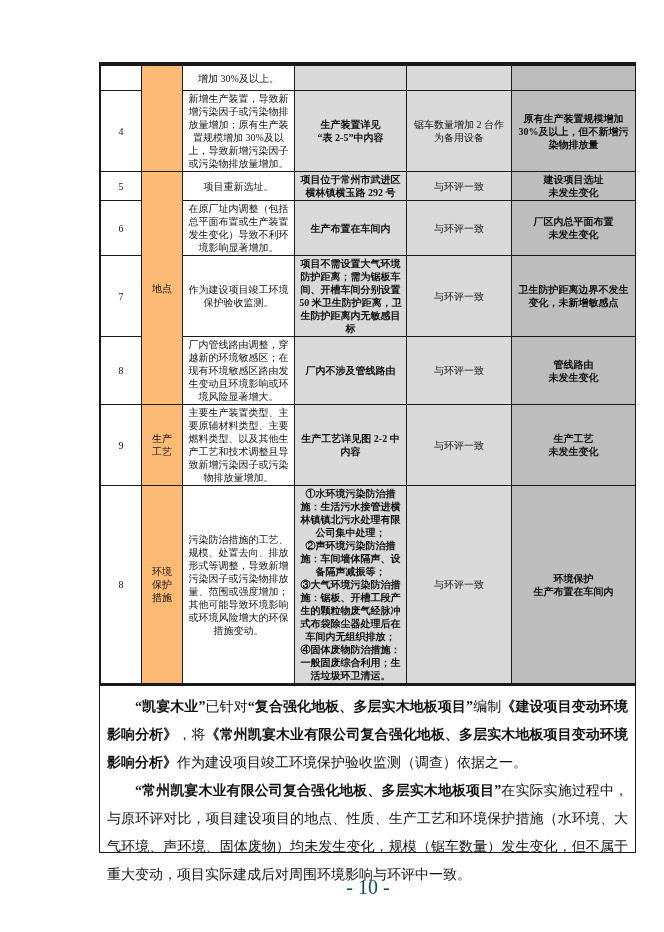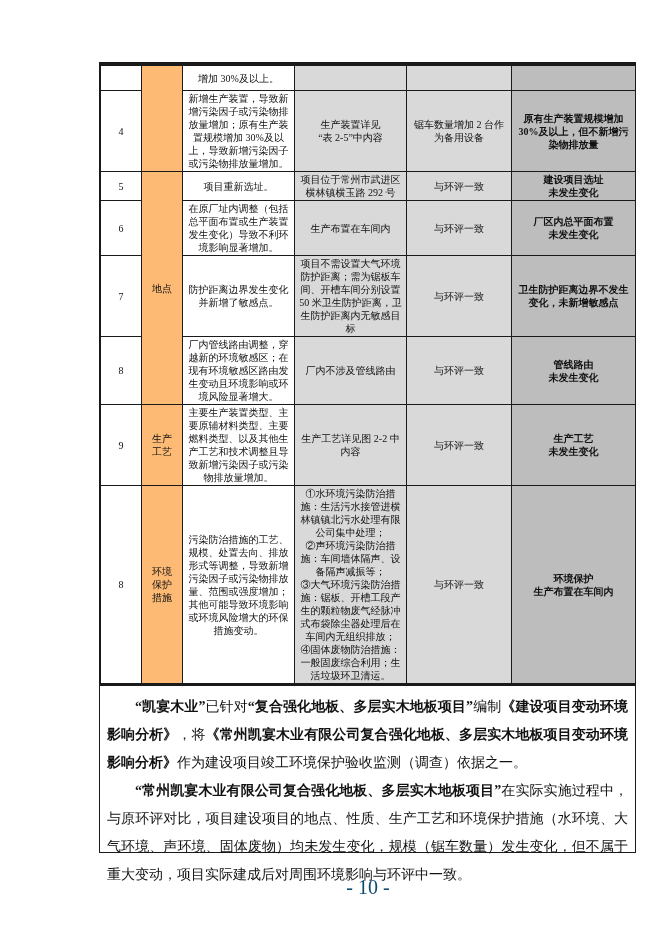"生产装置详见" td.c-act { font-weight: none -> bold }
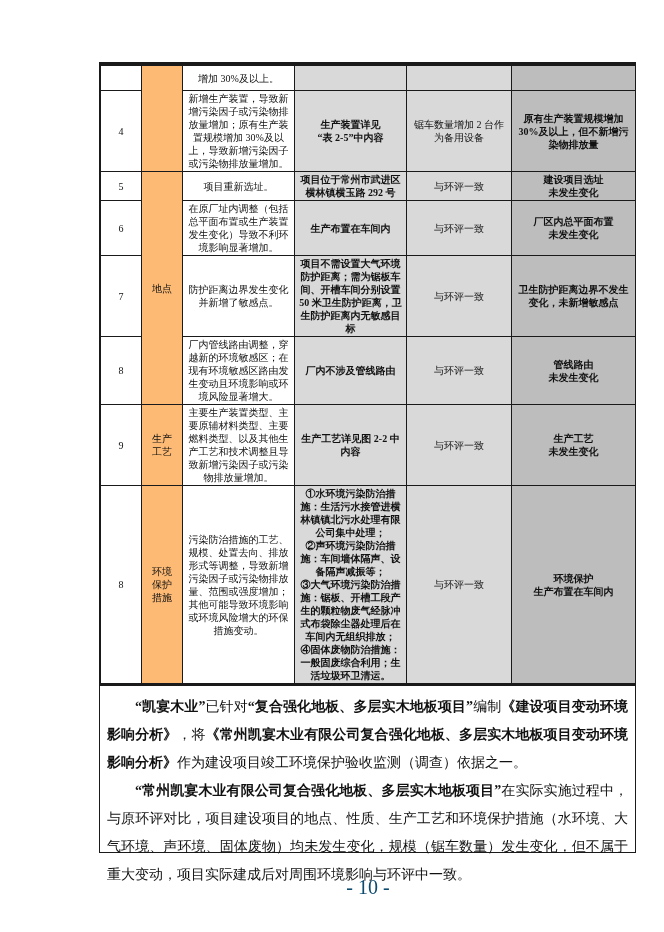"防护距离边界发生变化并新增了敏感点。" td.c-crit { text: 防护距离边界发生变化并新增了敏感点 -> 作为建设项目竣工环境保护验收监测 }
